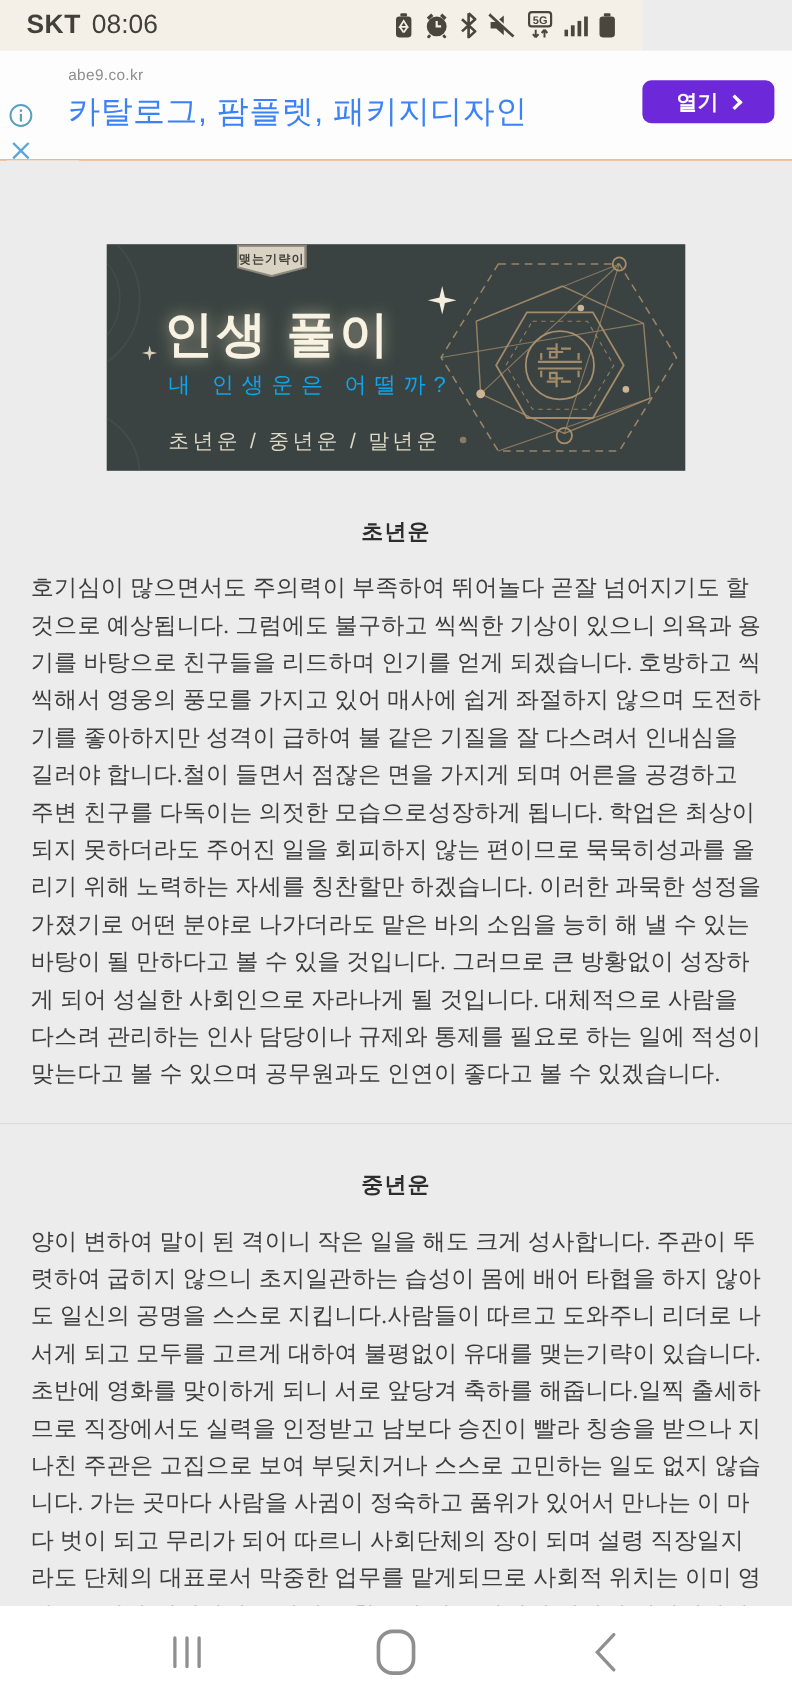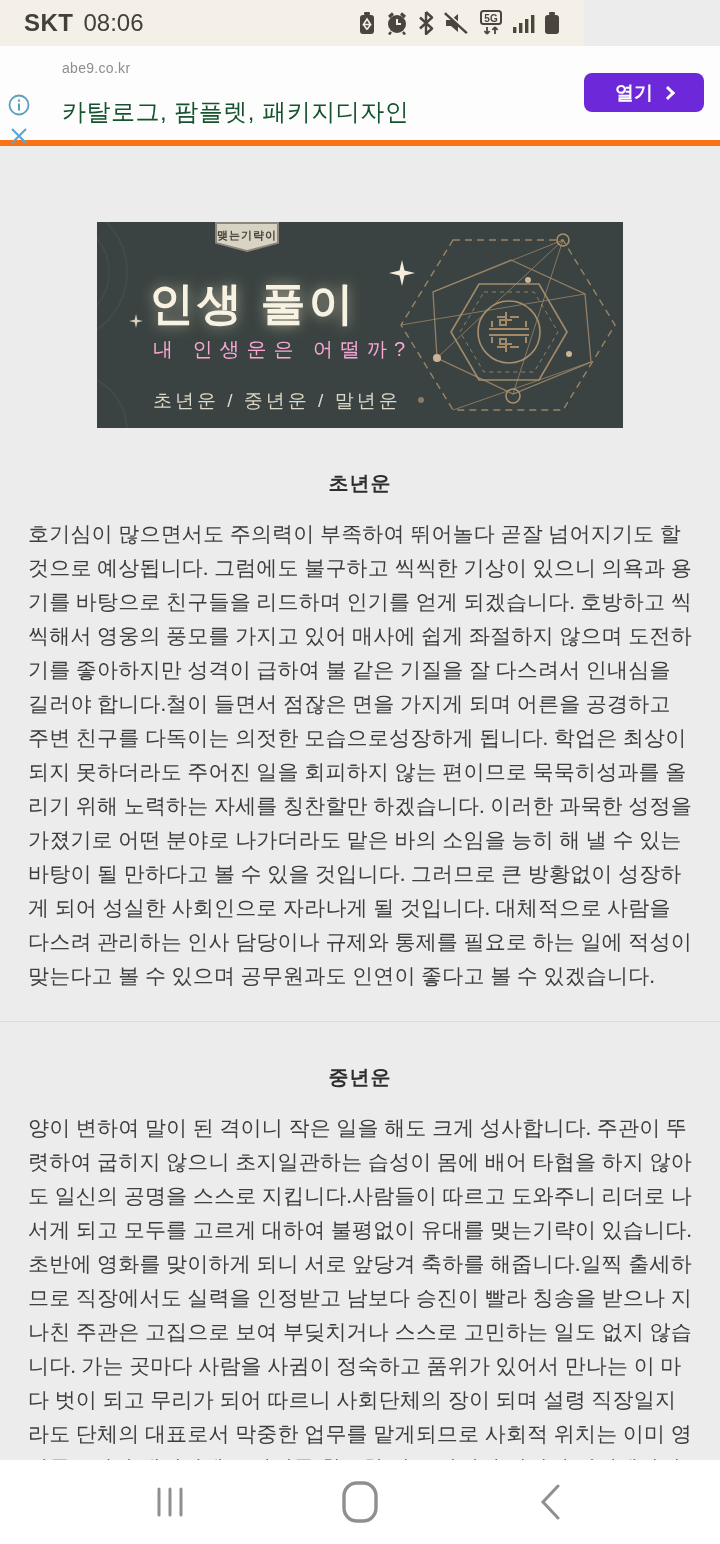"abe9.co.kr" .ad-bar { border-bottom: 6px solid #f97316 -> 1px solid #f97316 }
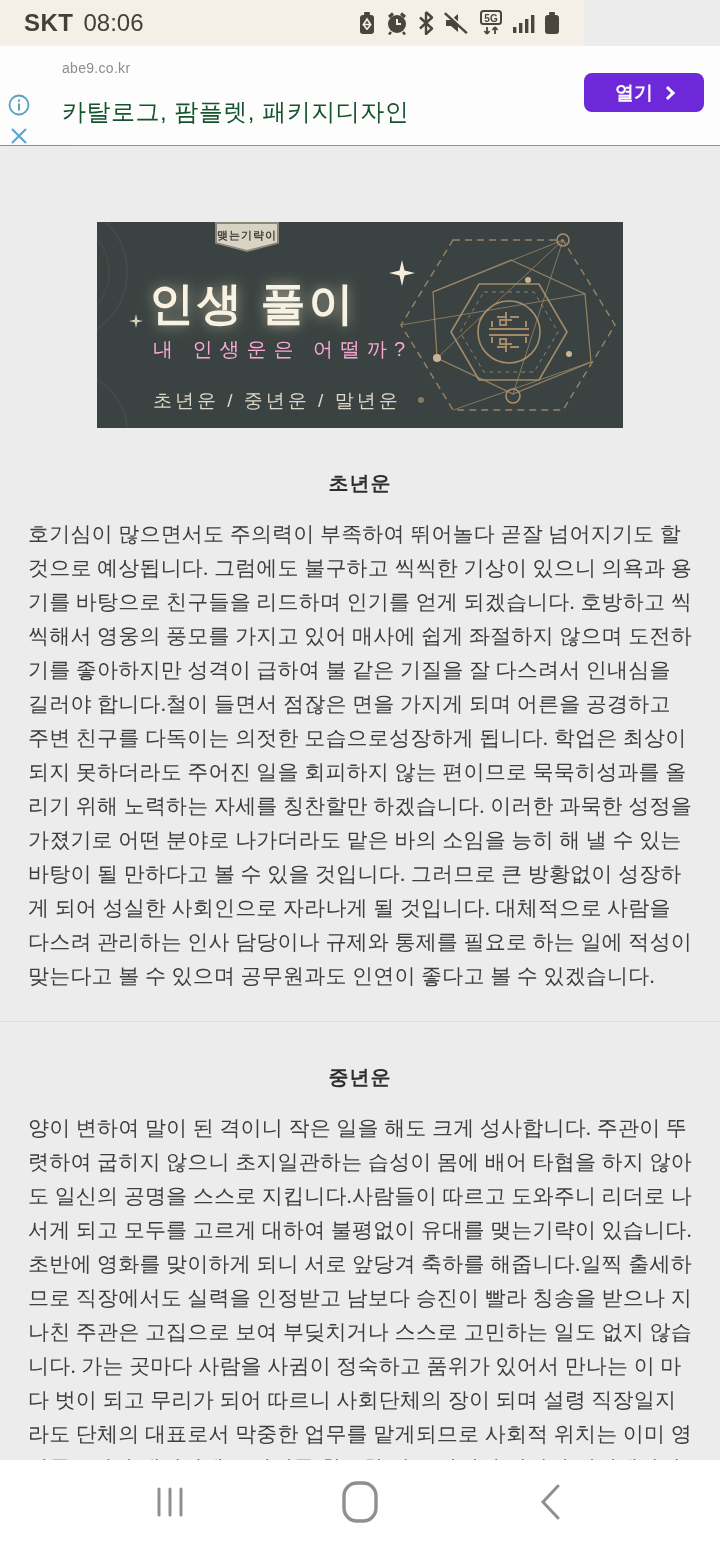"카탈로그, 팜플렛, 패키지디자인" .ad-title { color: #14532d -> #3b82f6; font-size: 24px -> 29px; margin-top: 20px -> 6px }
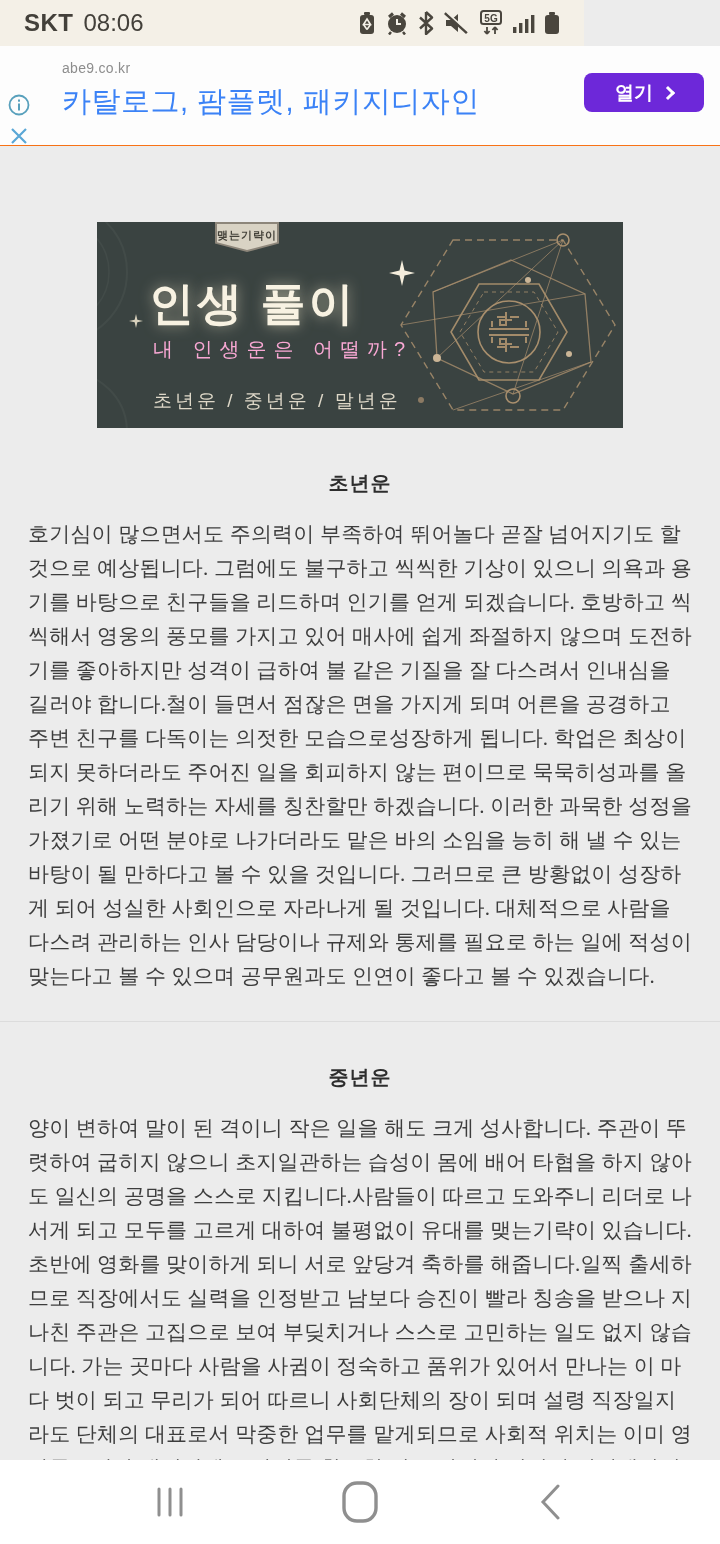"내 인생운은 어떨까?" .banner-subtitle { color: #f9a8d4 -> #0ea5e9 }
